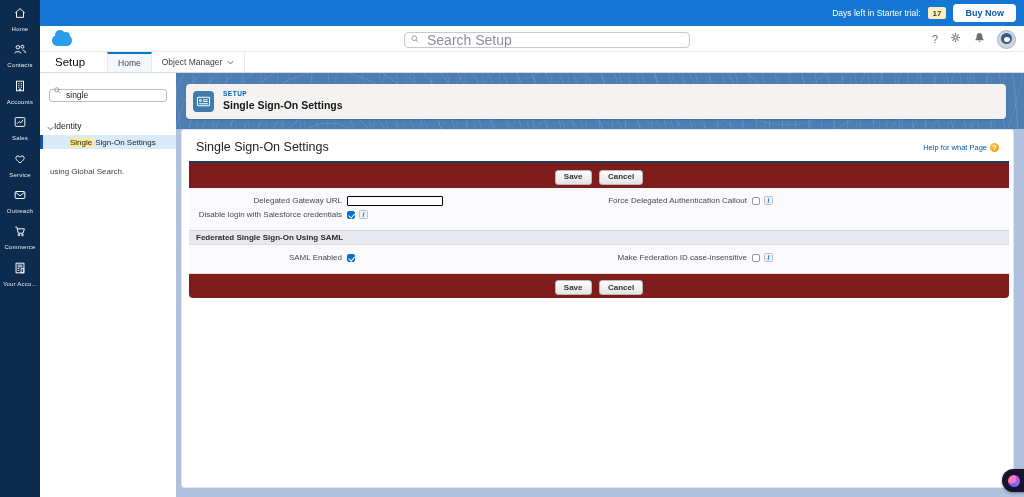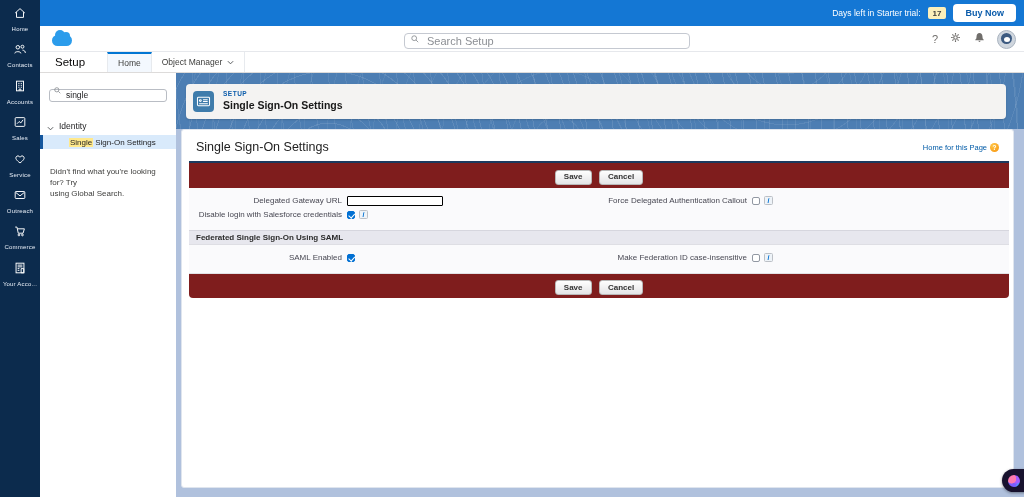"Search Setup" .gsearch input { font-size: 11px -> 14px }
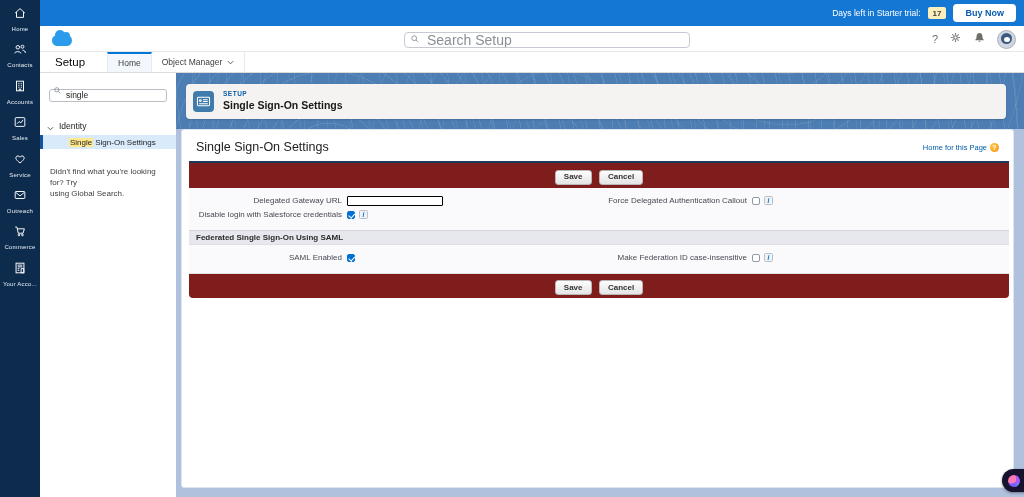"Identity" .treegroup { gap: 5px -> none }
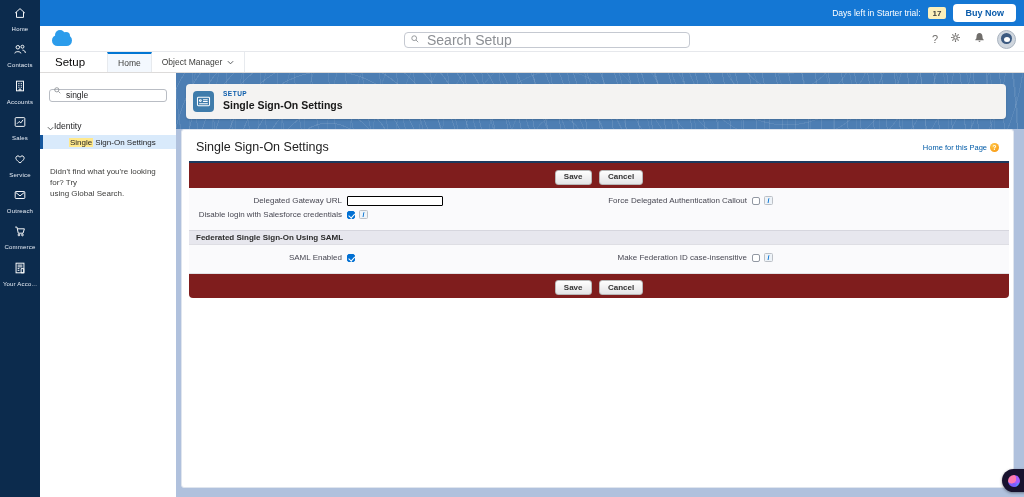"Home for this Page" span.helplink { text: Home for this -> Help for what }
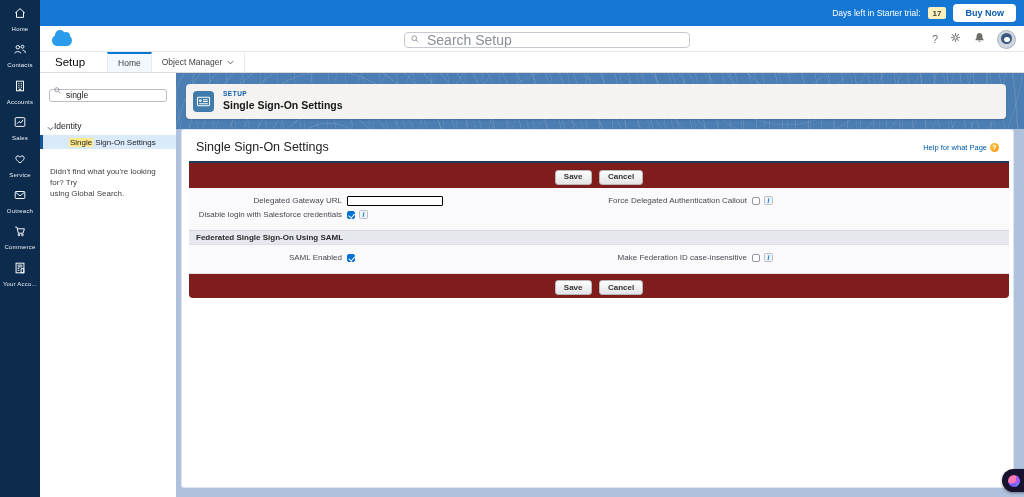"Didn't find what you're looking" div { html: <div>Didn't find what you're looking for? Try</div> -> none }
